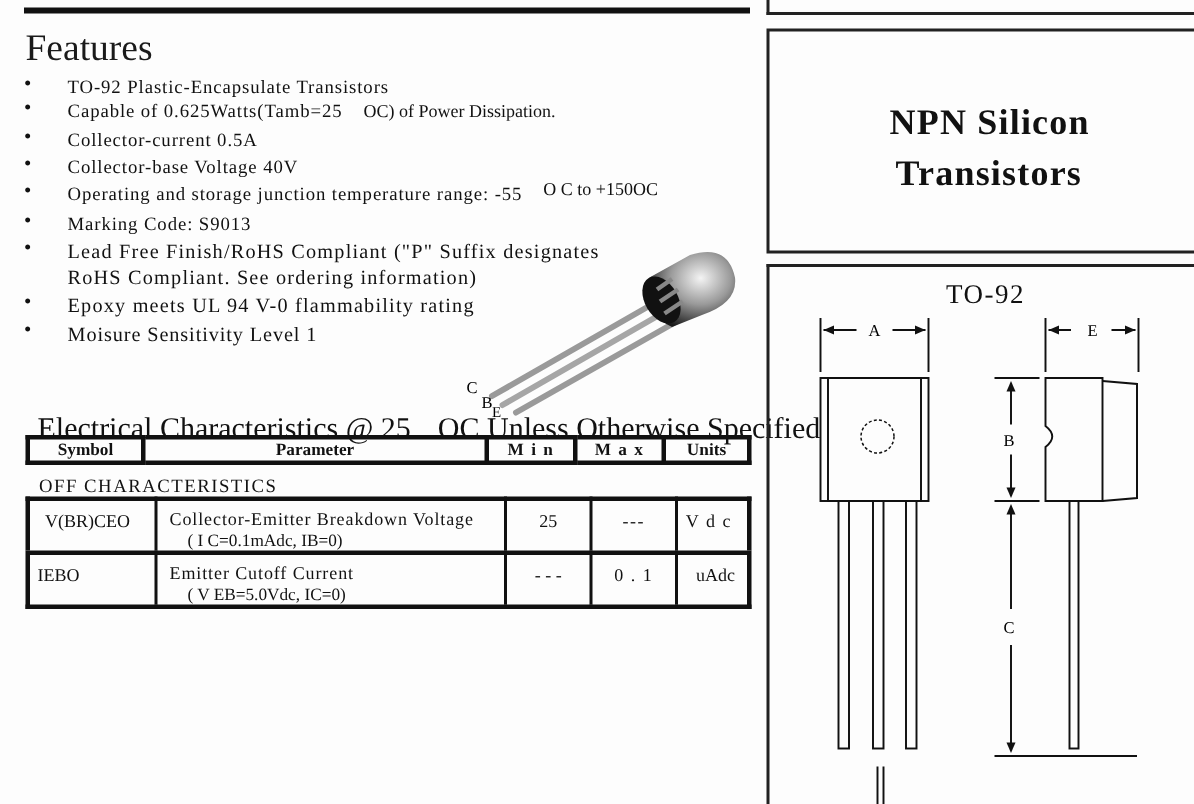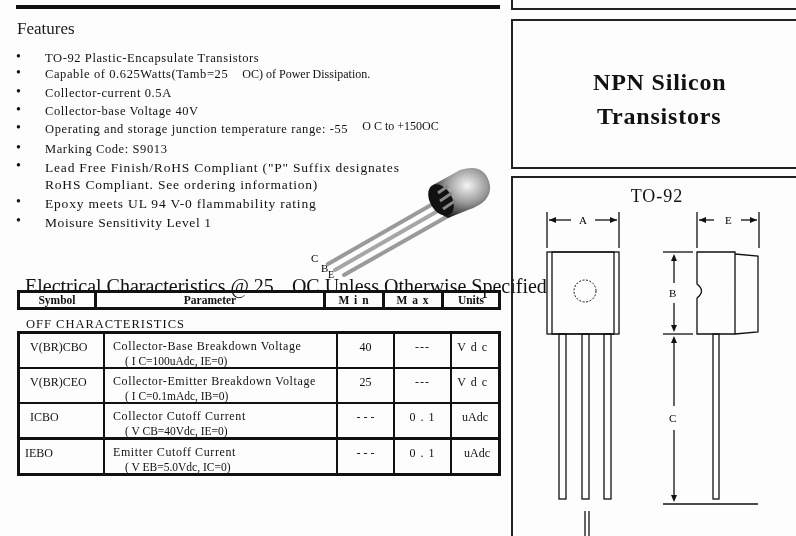"Features" .features-title { font-size: 17px -> 25px }
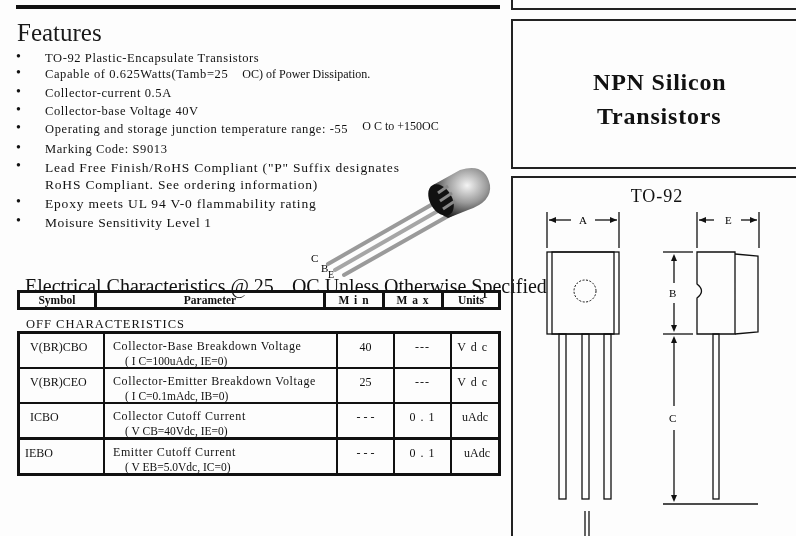"V(BR)CBO" tr { html: <tr> <td>V(BR)CBO</td> <td><span>Collector-Base Breakdown Voltage</span><span>( I C=100uAdc, IE=0)</span></td> <td>40</td> <td>---</td> <td>V d c</td> </tr> -> none }
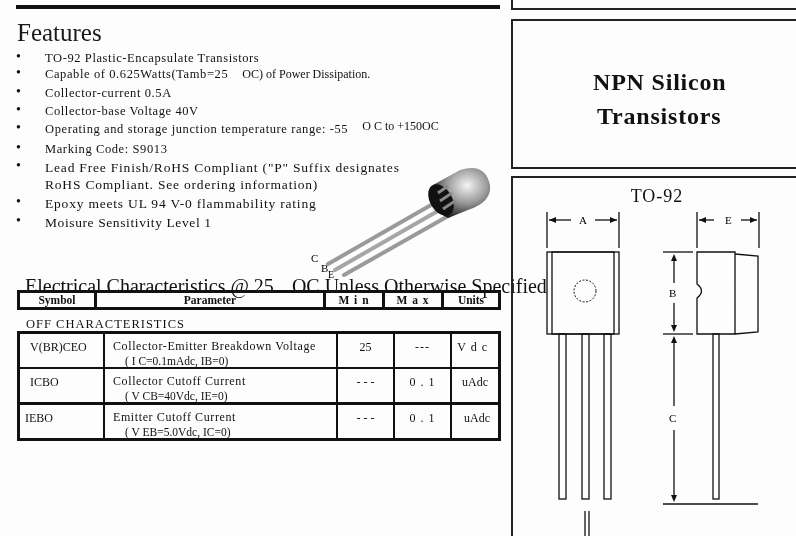"ICBO" tr { html: <tr> <td>ICBO</td> <td><span>Collector Cutoff Current</span><span>( V CB=40Vdc, IE=0)</span></td> <td>- - -</td> <td>0 . 1</td> <td>uAdc</td> </tr> -> none }
